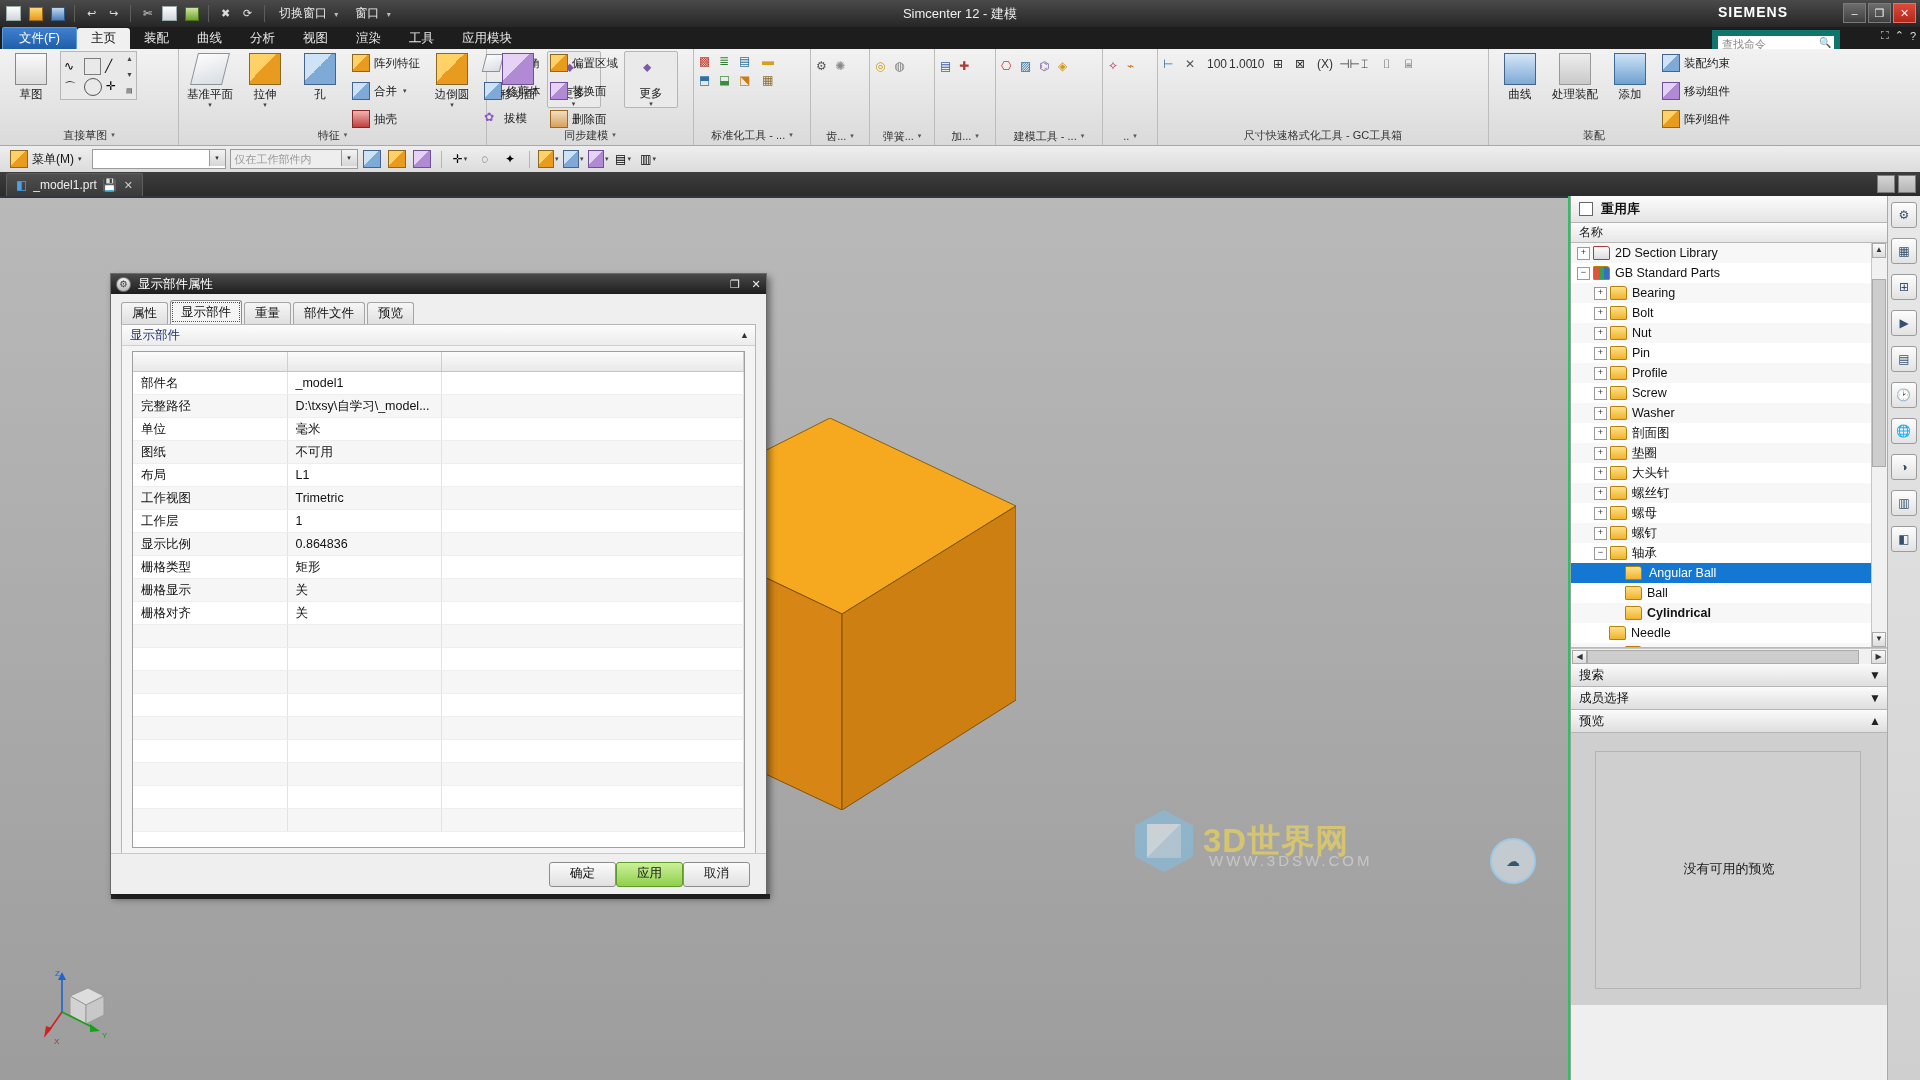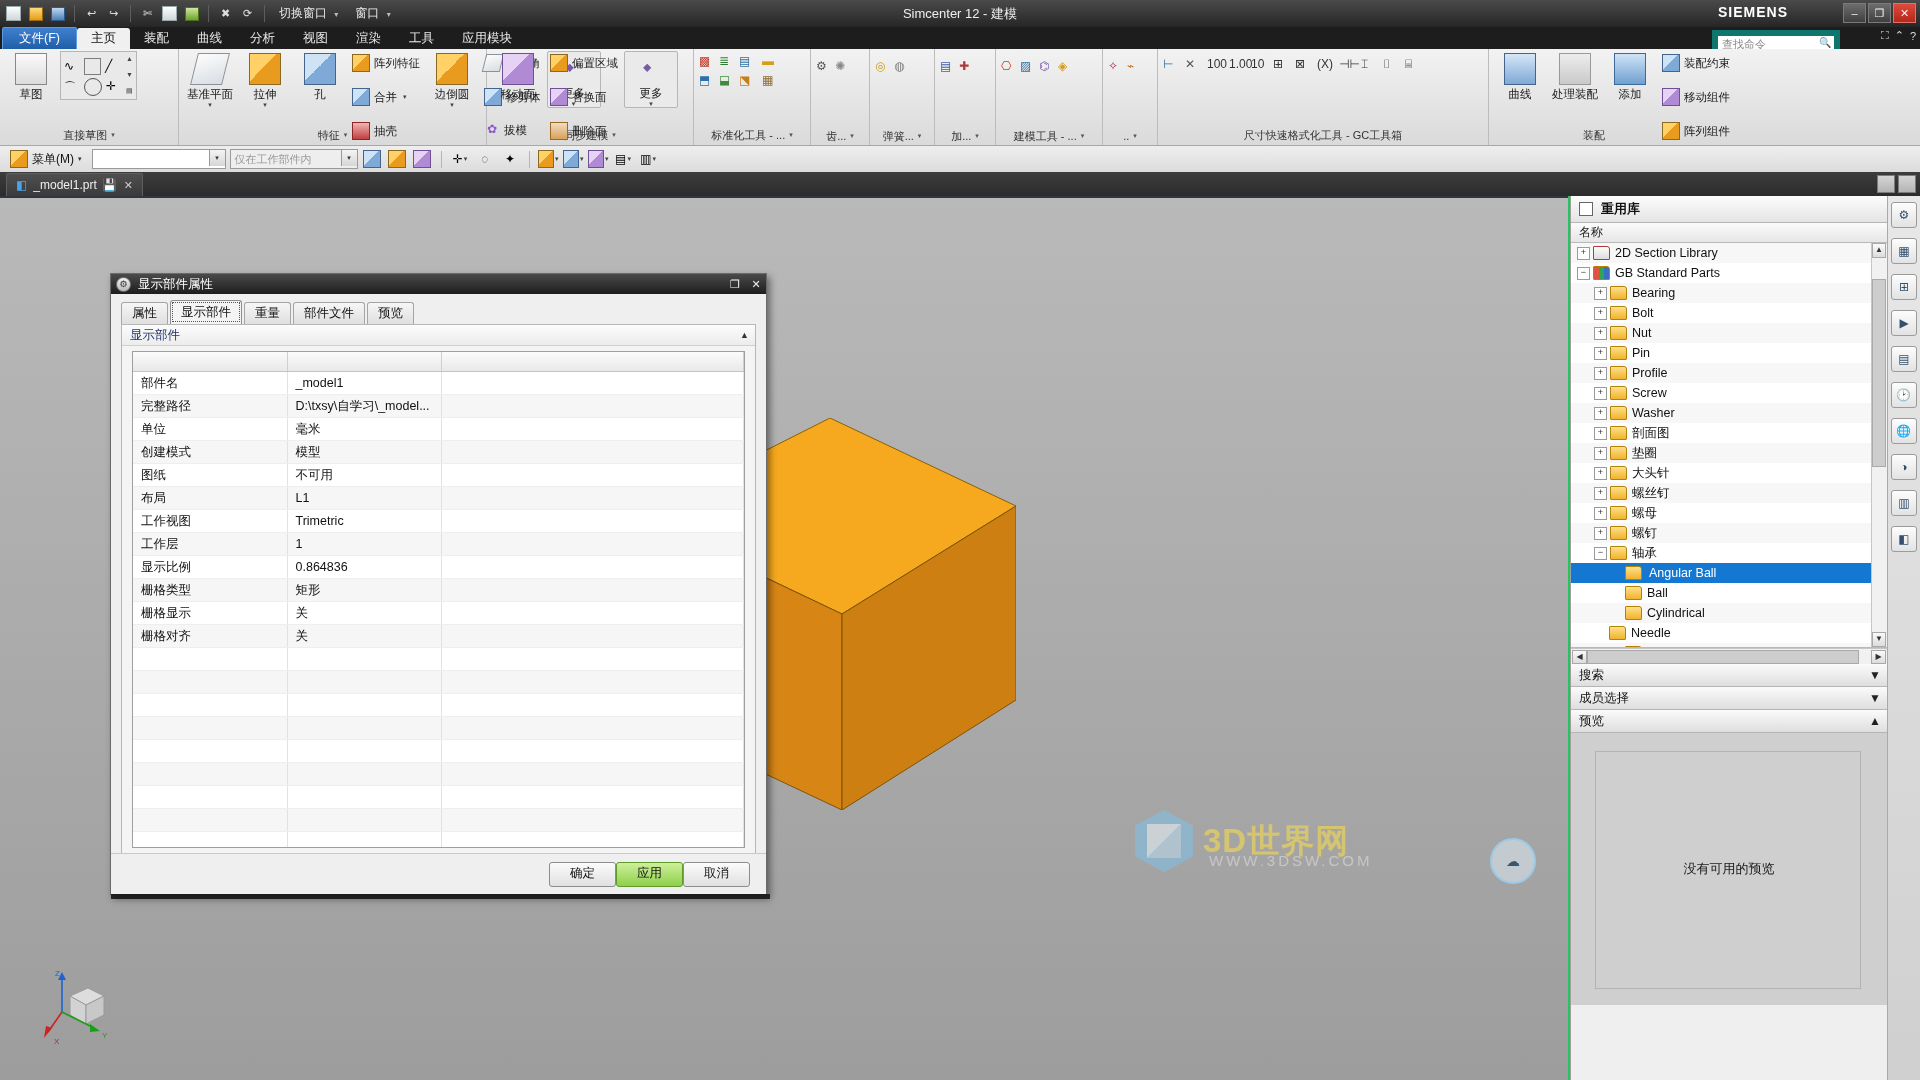"阵列特征" .smcol { gap: 14px -> 8px; text-align: center -> none }
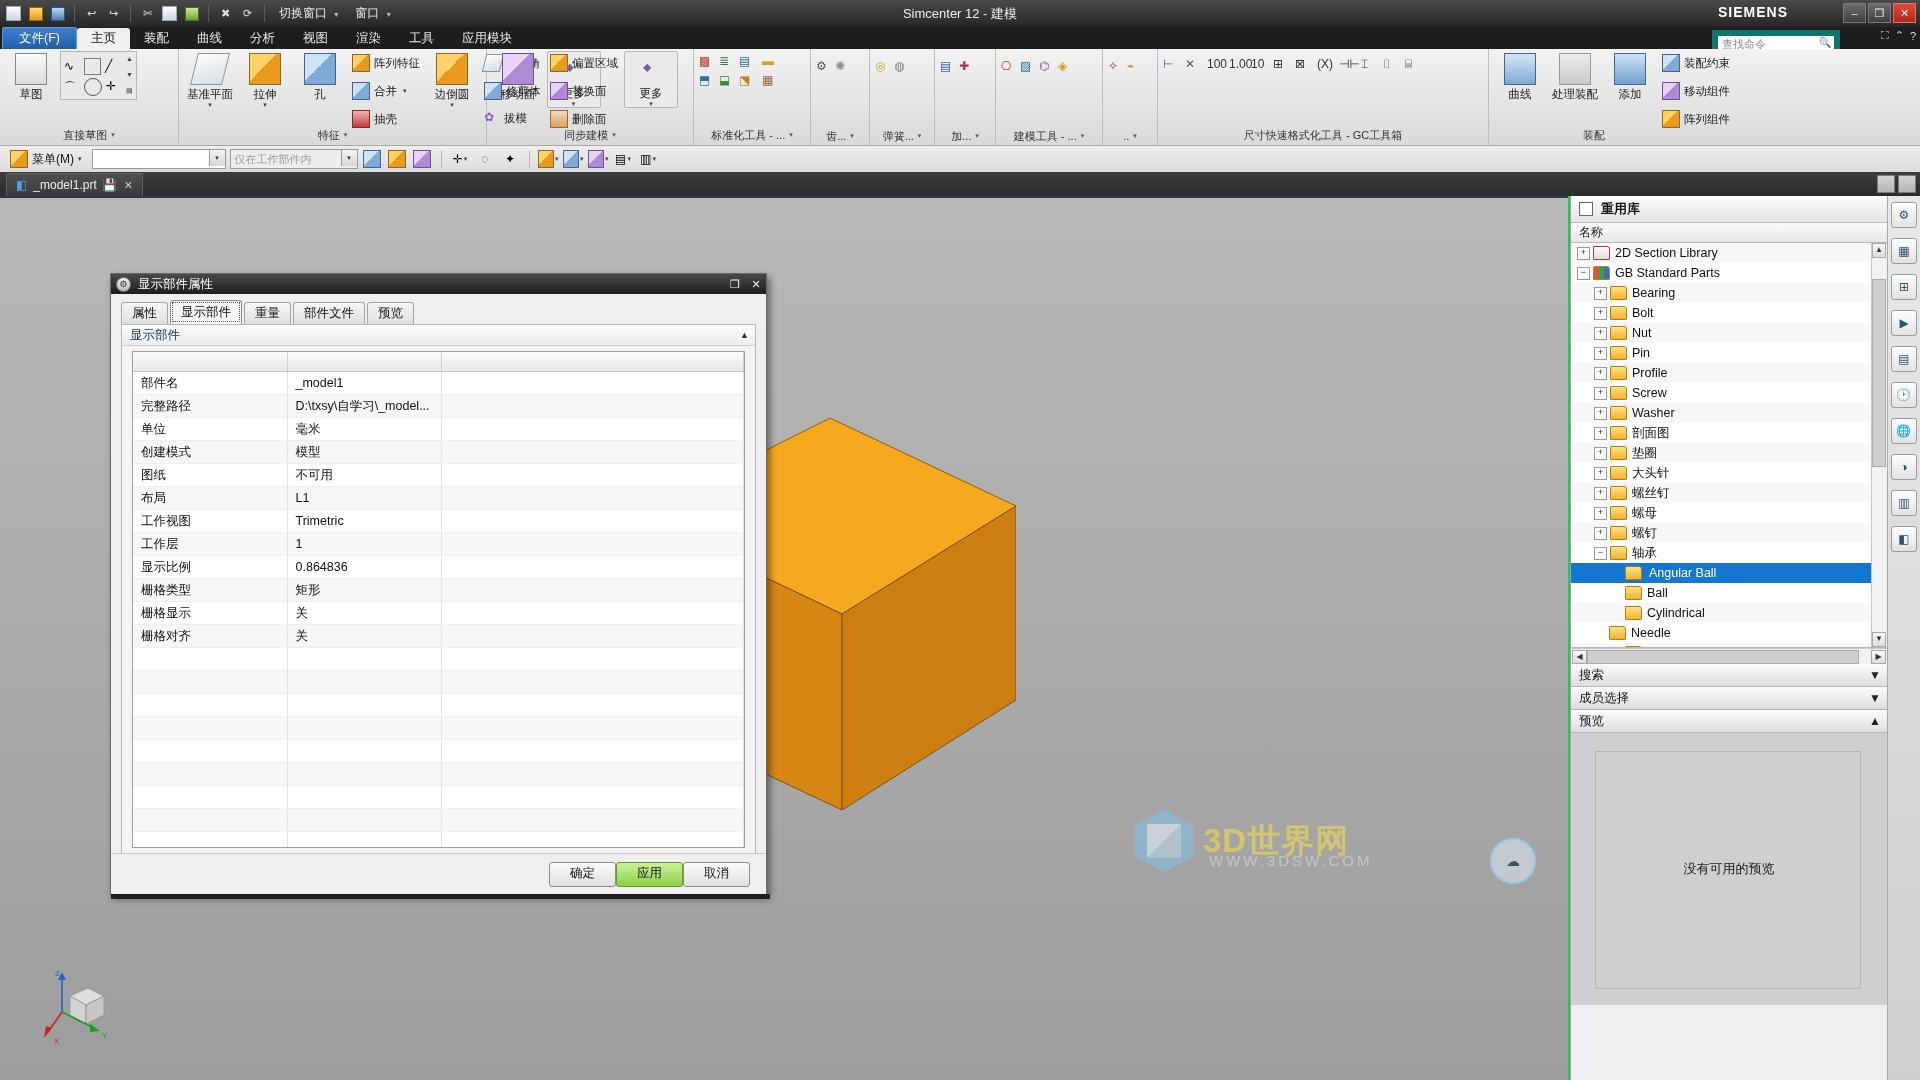"创建模式" tr { html: <tr> <td>创建模式</td> <td>模型</td> <td></td> </tr> -> none }
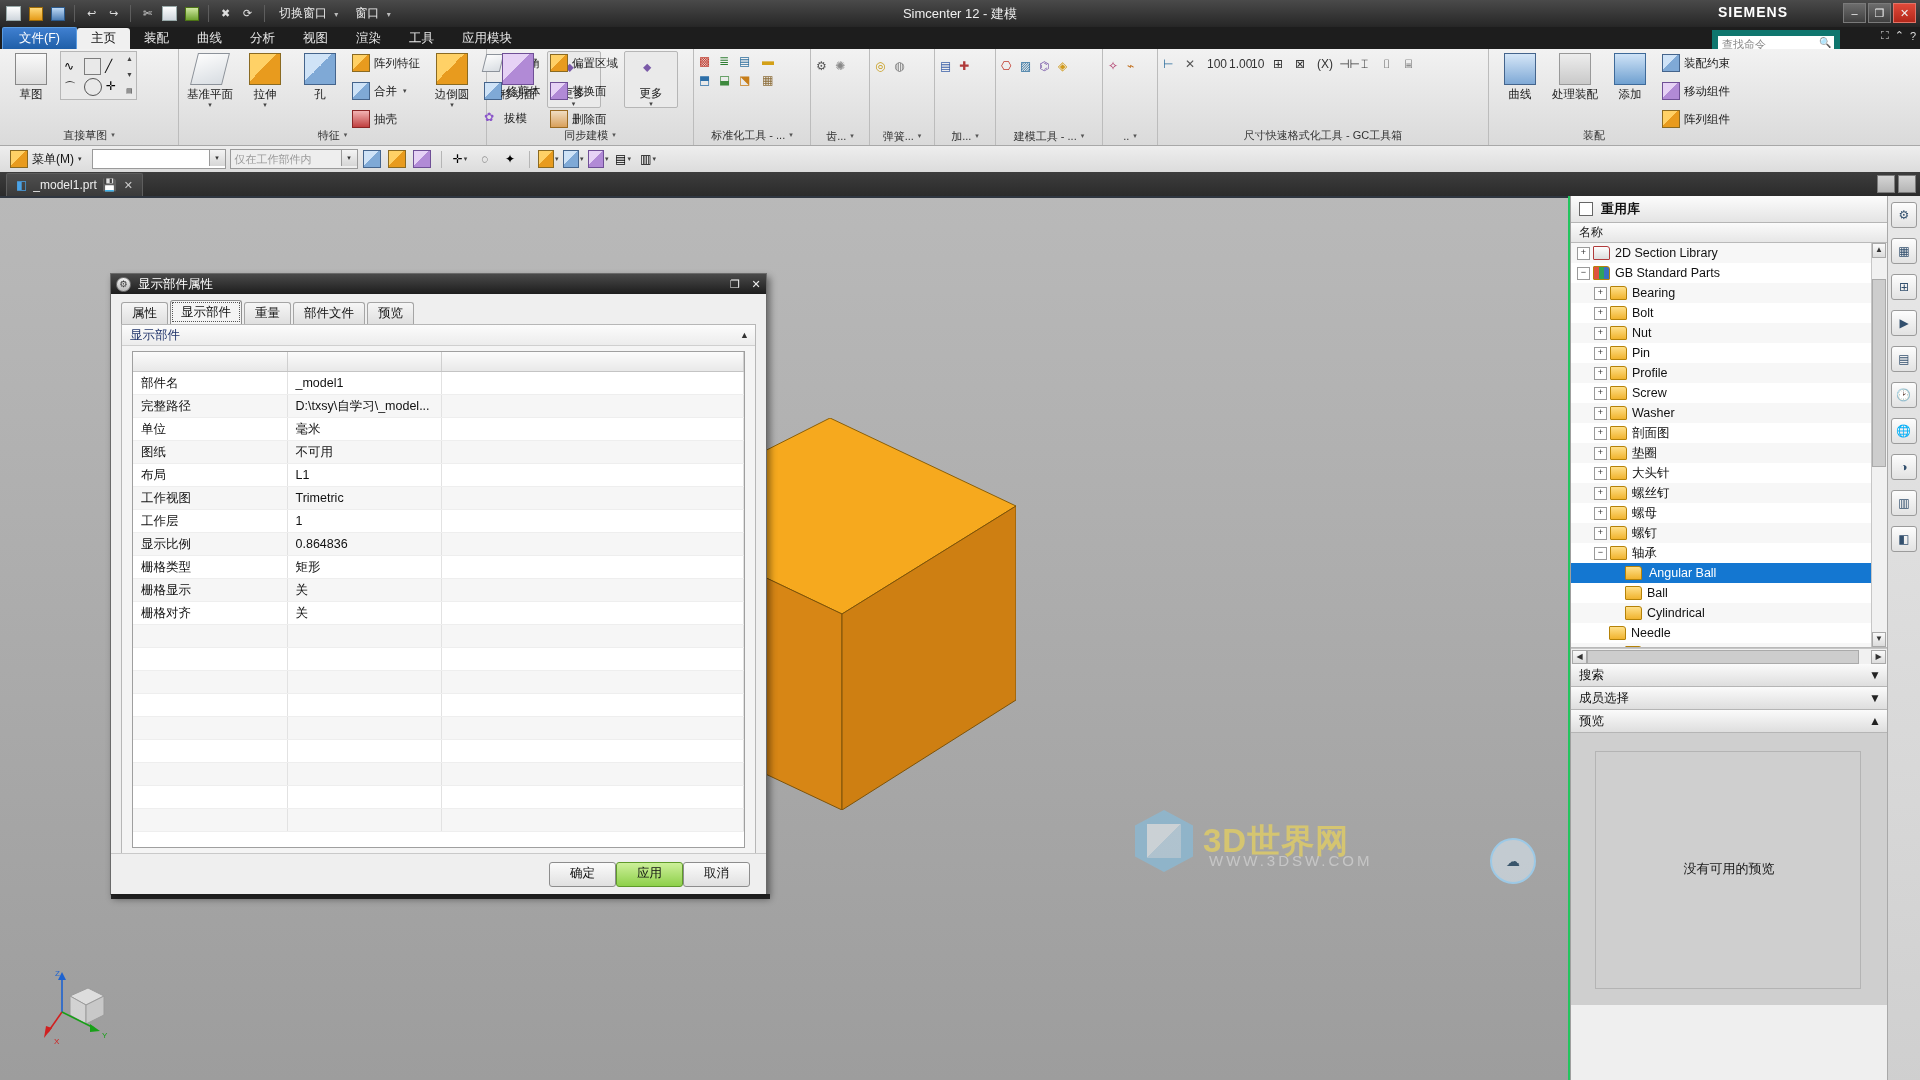"Cylindrical" div.trow { font-weight: none -> bold }
